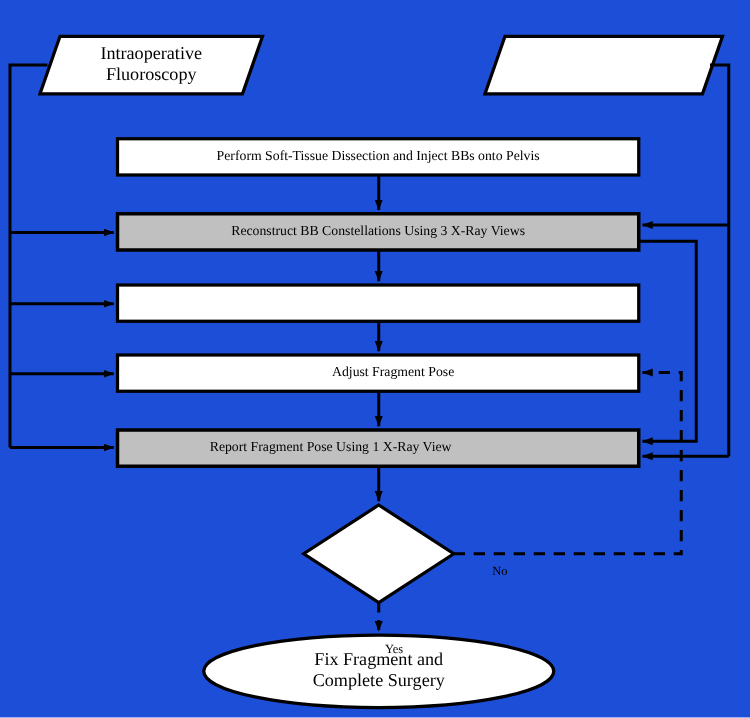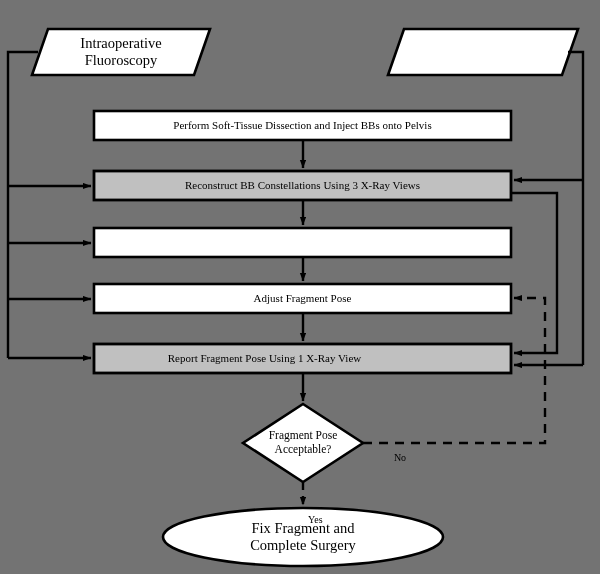"Intraoperative" #canvas { background: #737373 -> #1d4ed8 }
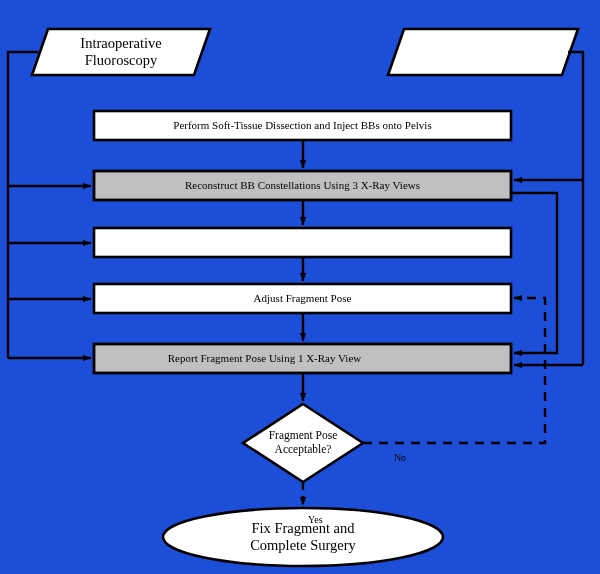"Adjust Fragment Pose" div.node-label { left: 94px -> 106px }
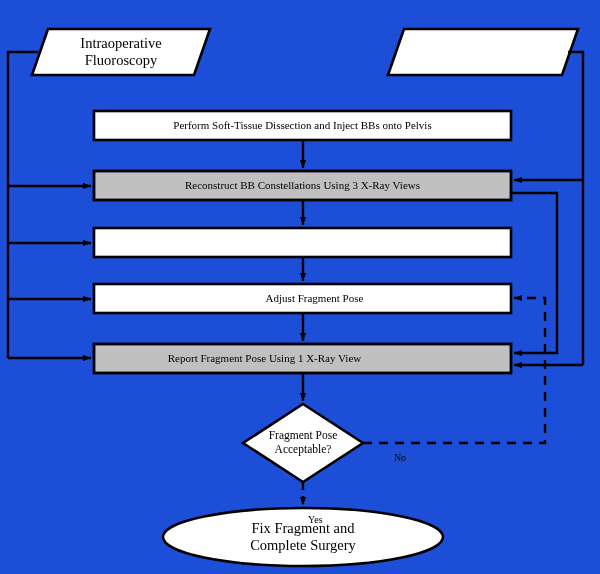"Fragment Pose" div.node-label { html: <div>Fragment Pose Acceptable?</div> -> none }
